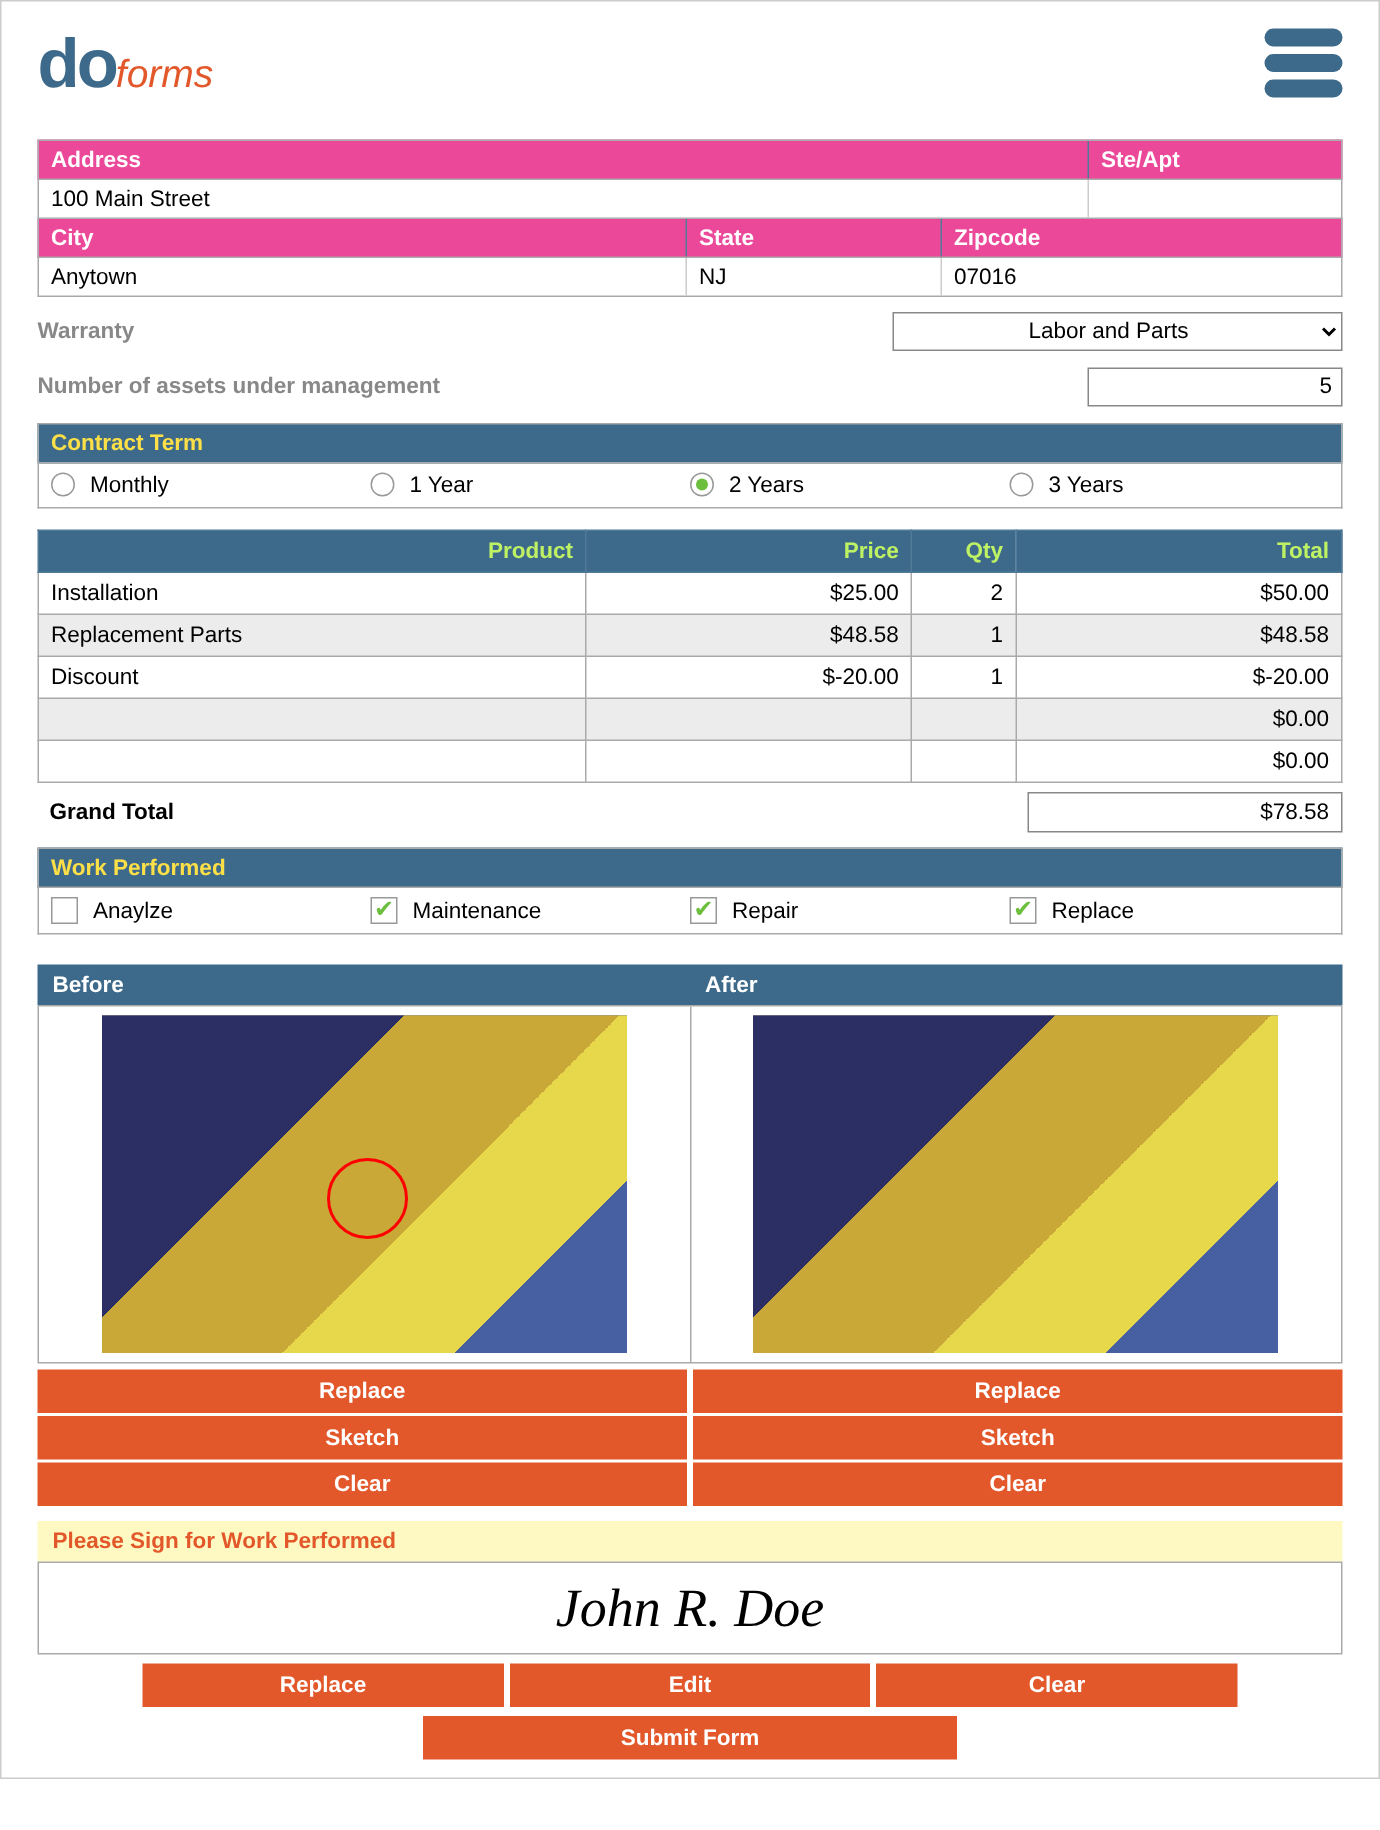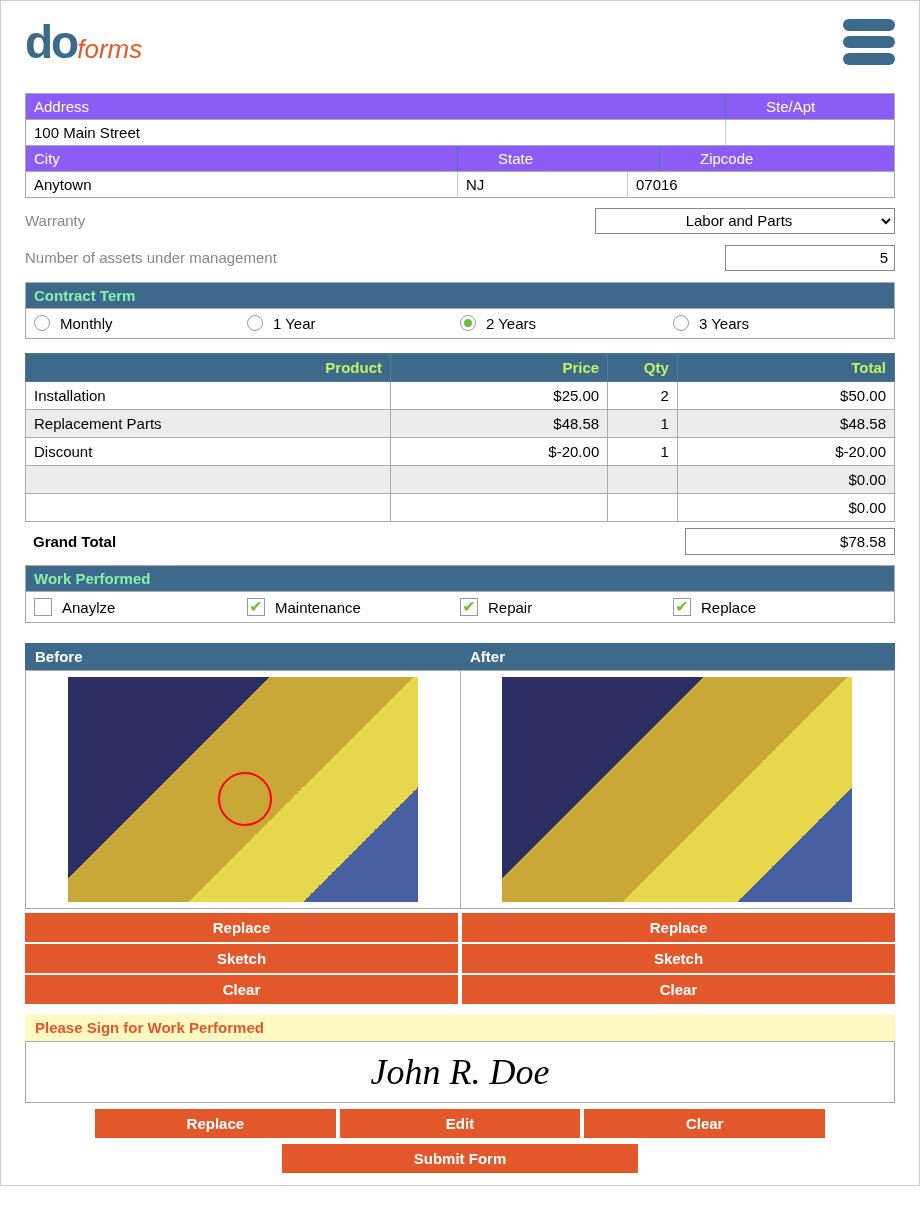"Address" .hdr-row { background: #8b5cf6 -> #ec4899; font-weight: normal -> bold; gap: 32px -> none }
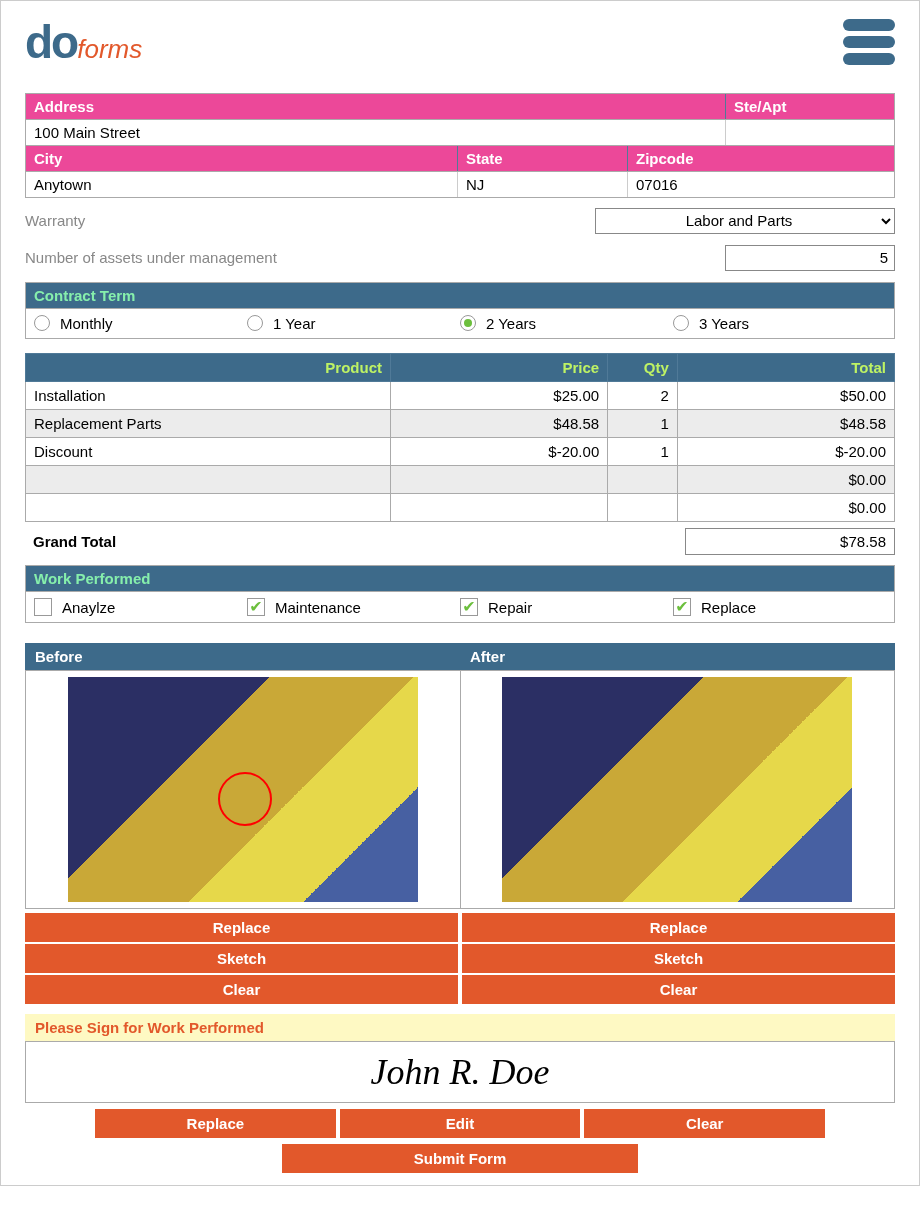"Warranty" .field-label { font-weight: normal -> bold }
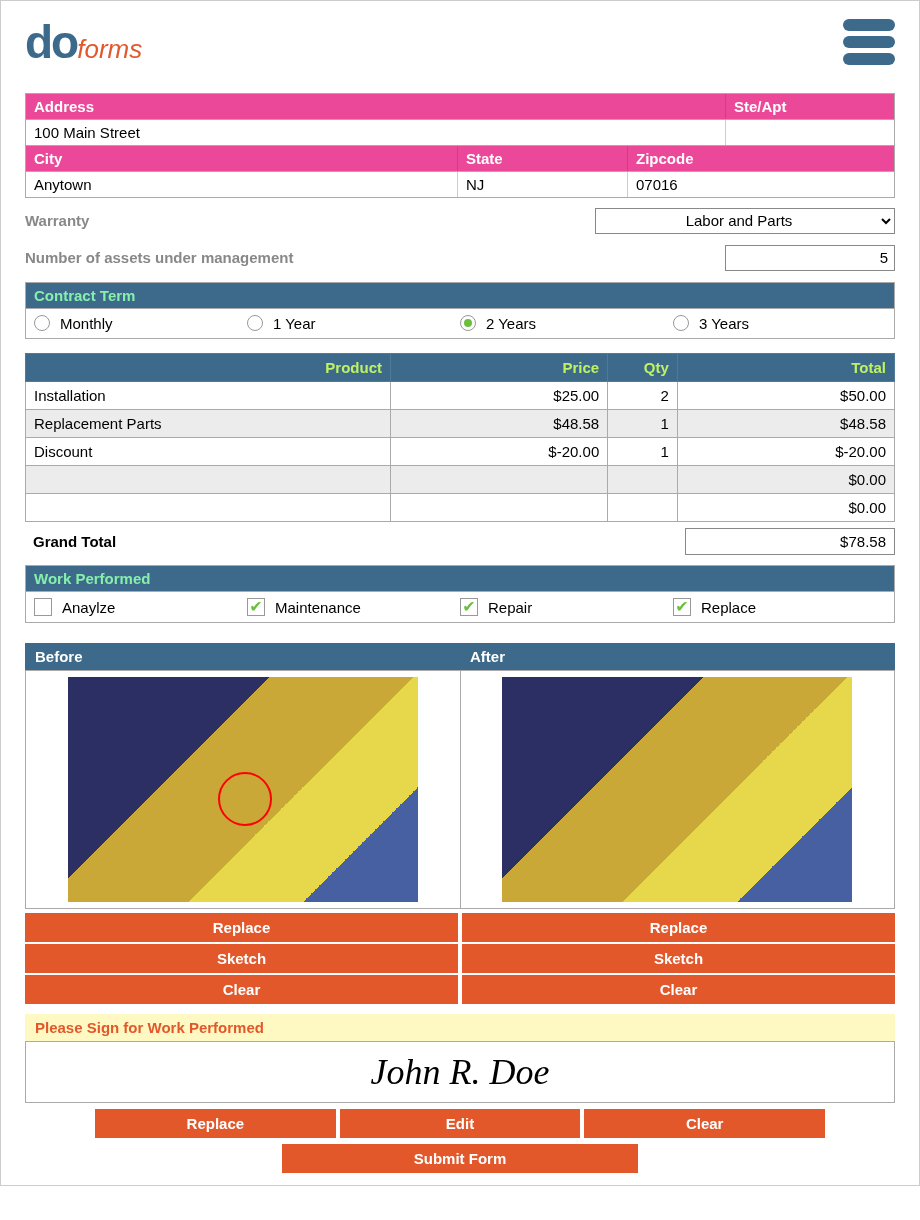"Contract Term" .section-hdr { color: #86efac -> #fde047 }
